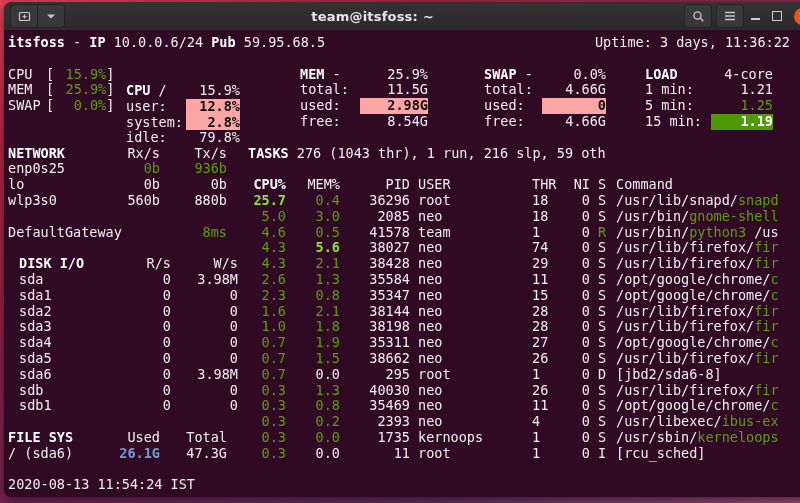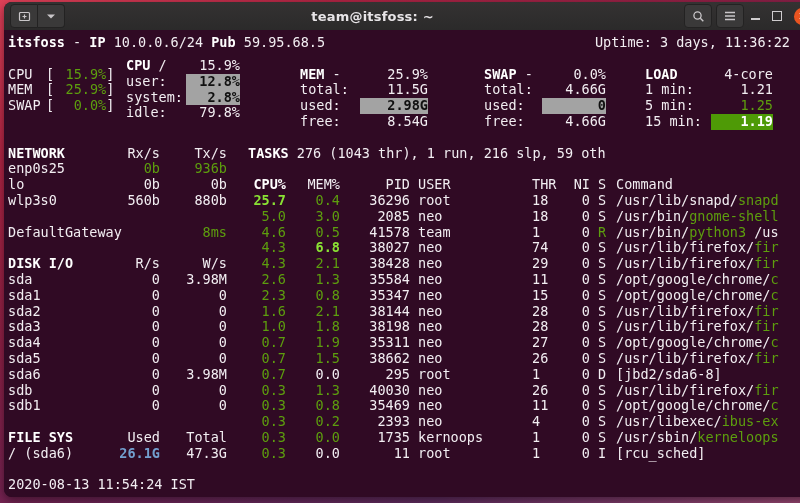"CPU /" .cpuP { top: 28px -> 53px }
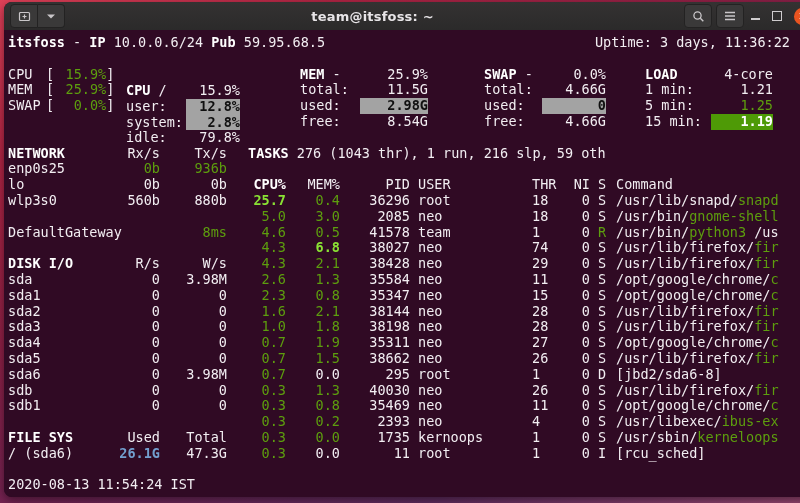"12.8%" .hl { background: #a3a3a3 -> #fca5a5 }
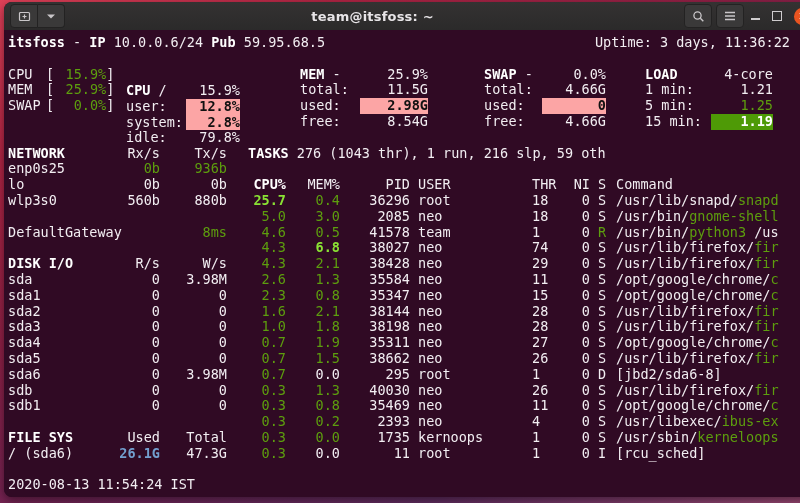"6.8" span.t-mem { text: 6.8 -> 5.6 }
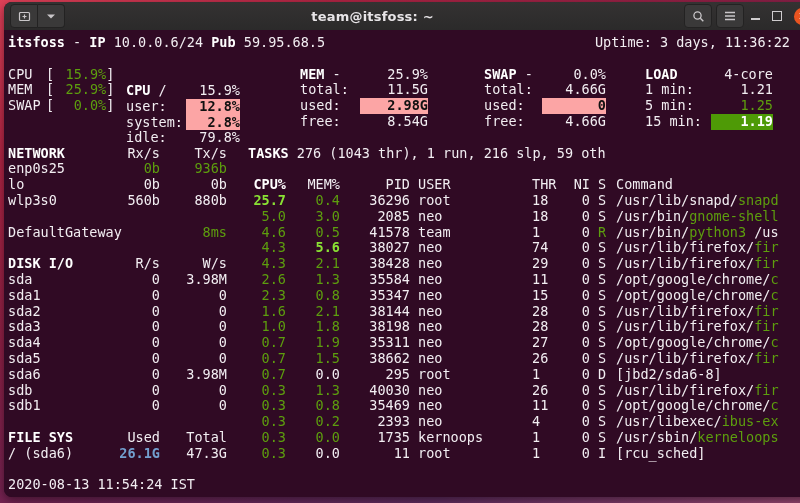"DISK I/O" .diskP { left: 4px -> 15px }
